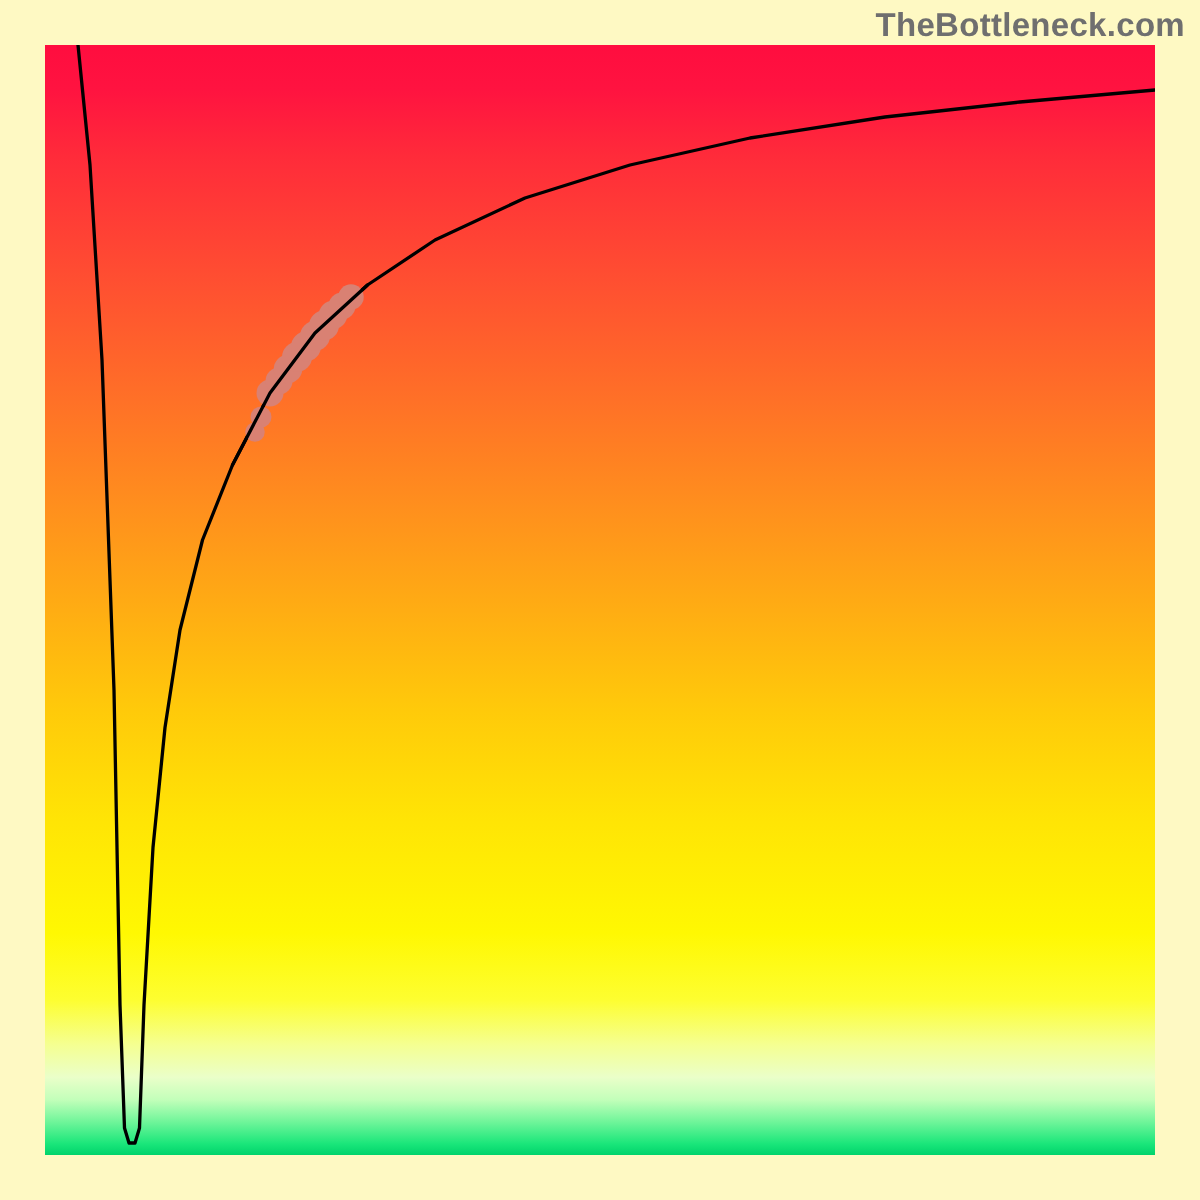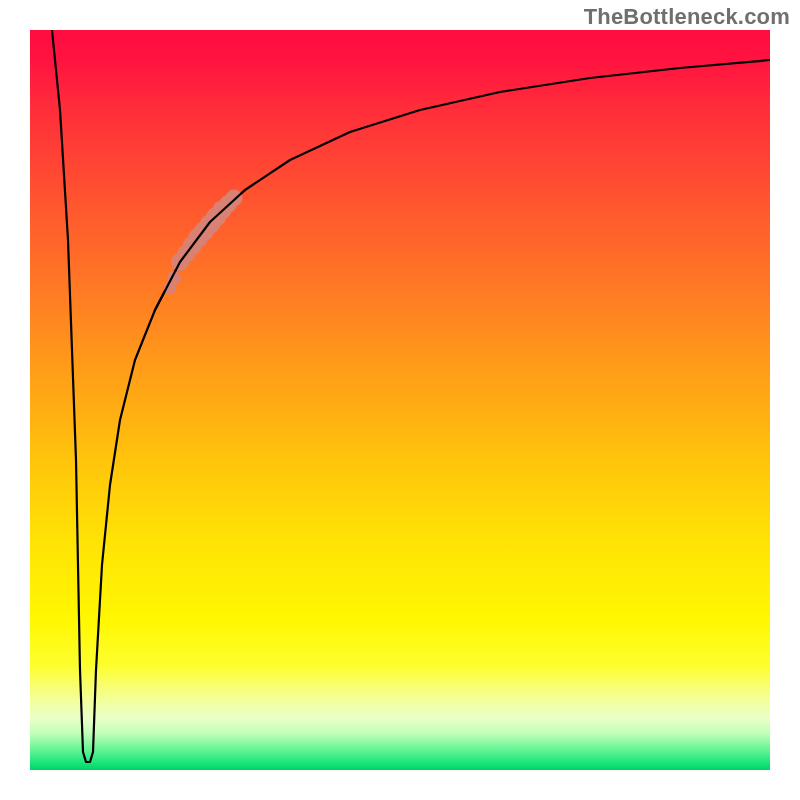"TheBottleneck.com" .frame { background: #ffffff -> #fef9c3 }
